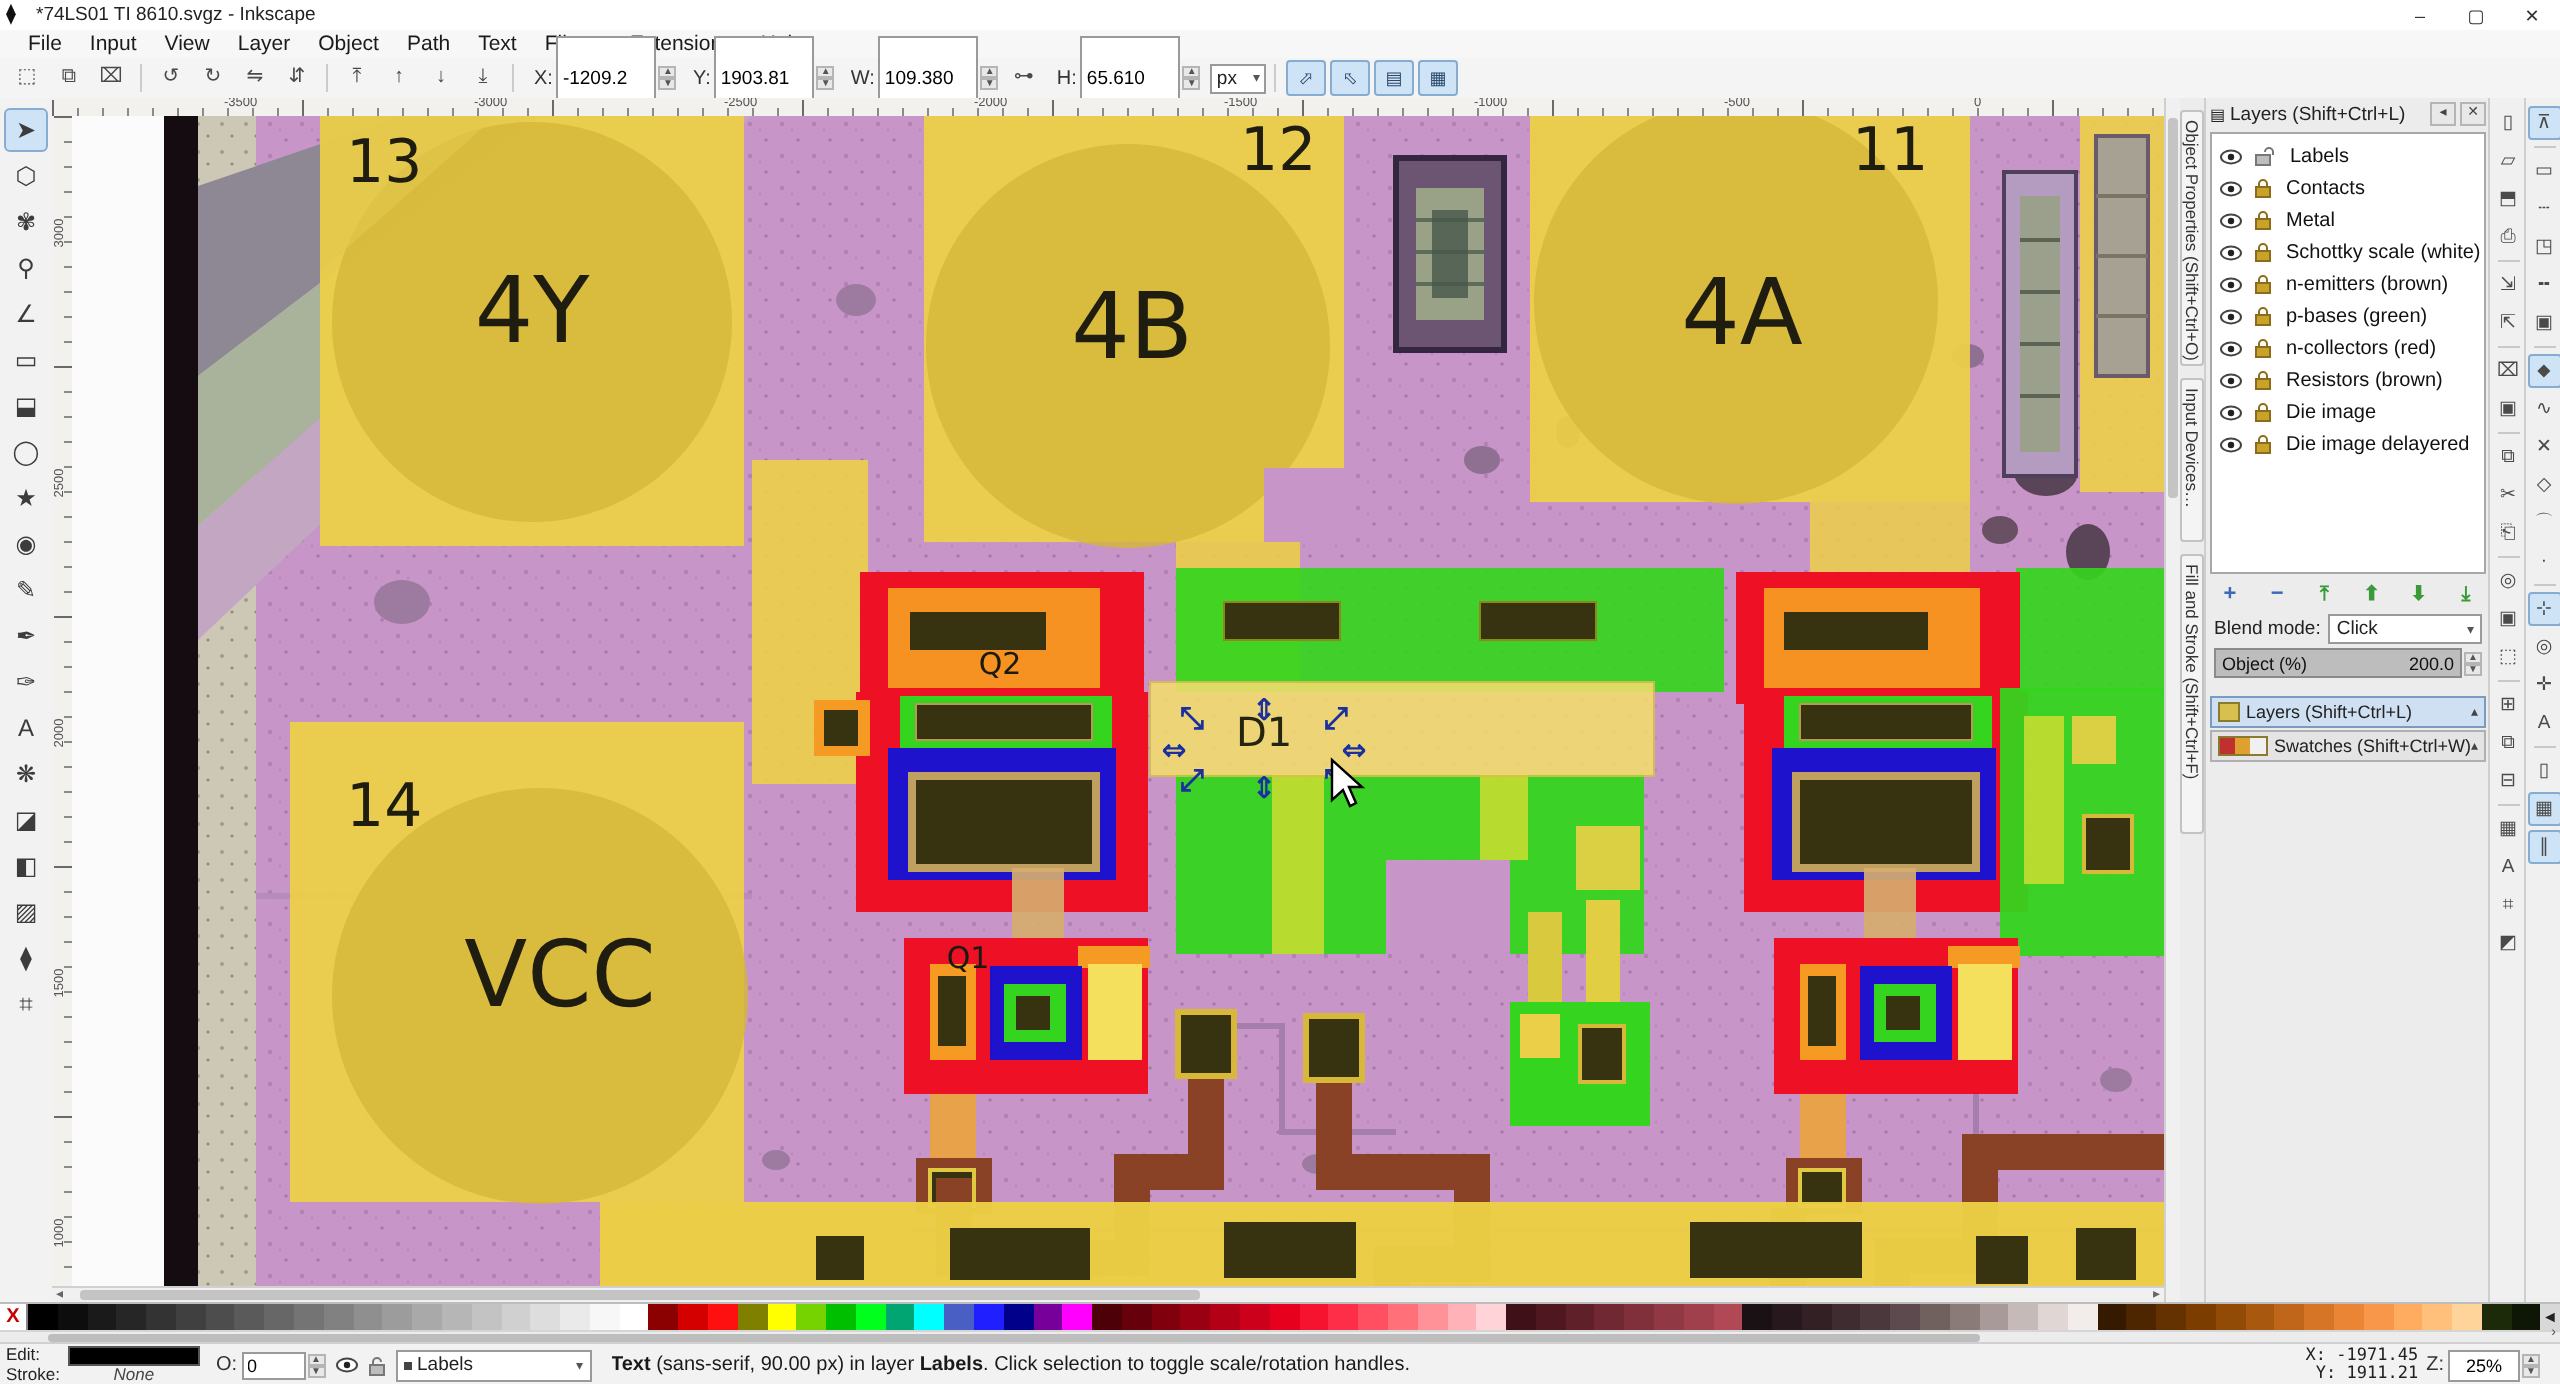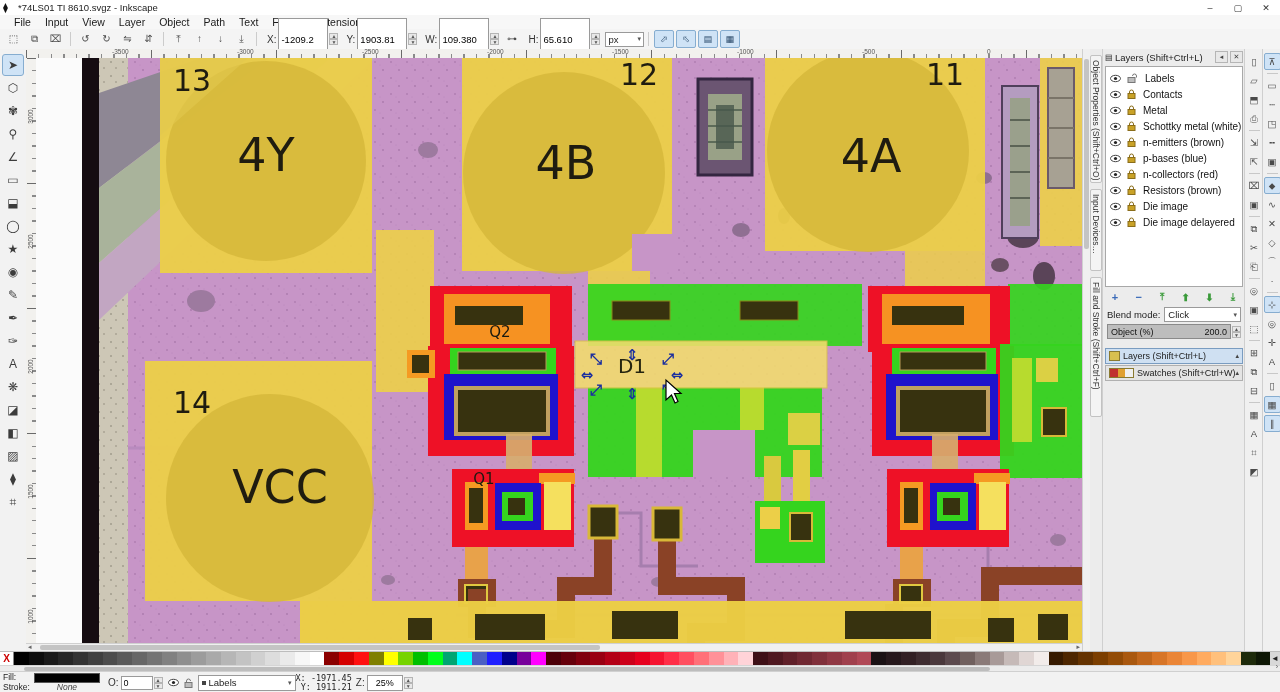"px" .unitsel b { margin-right: 19px -> 8px }
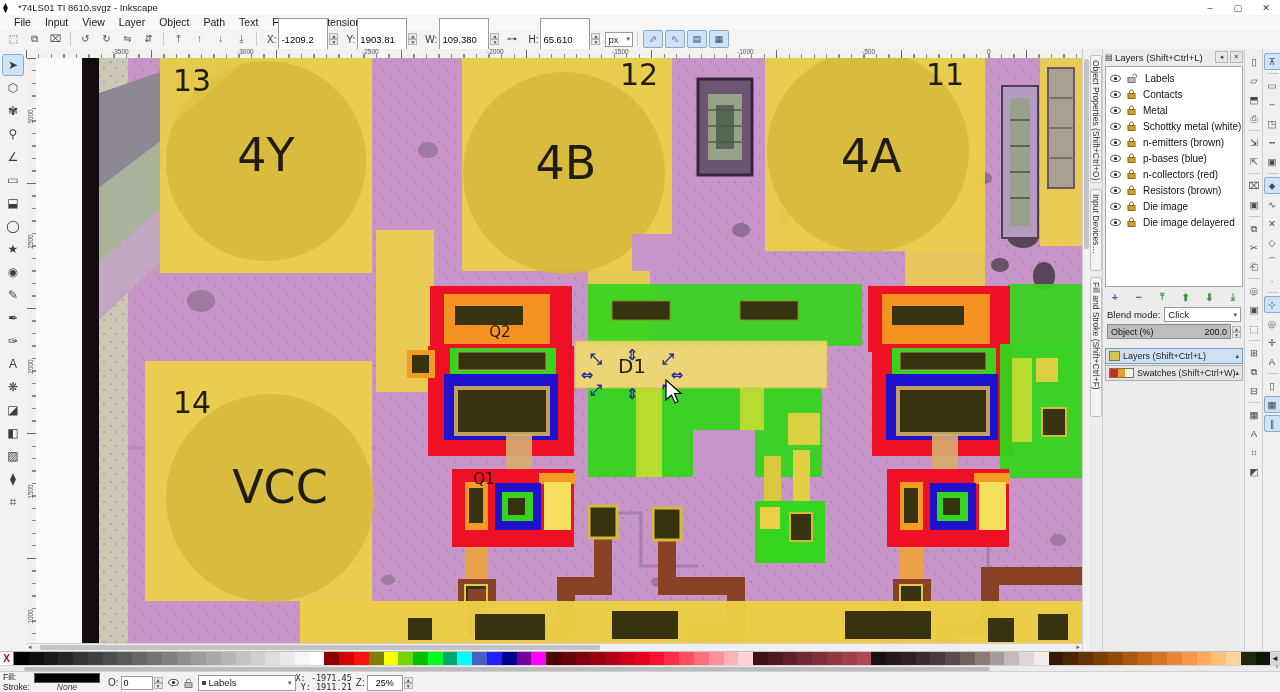"Schottky metal (white)" span.nm { text: metal -> scale }
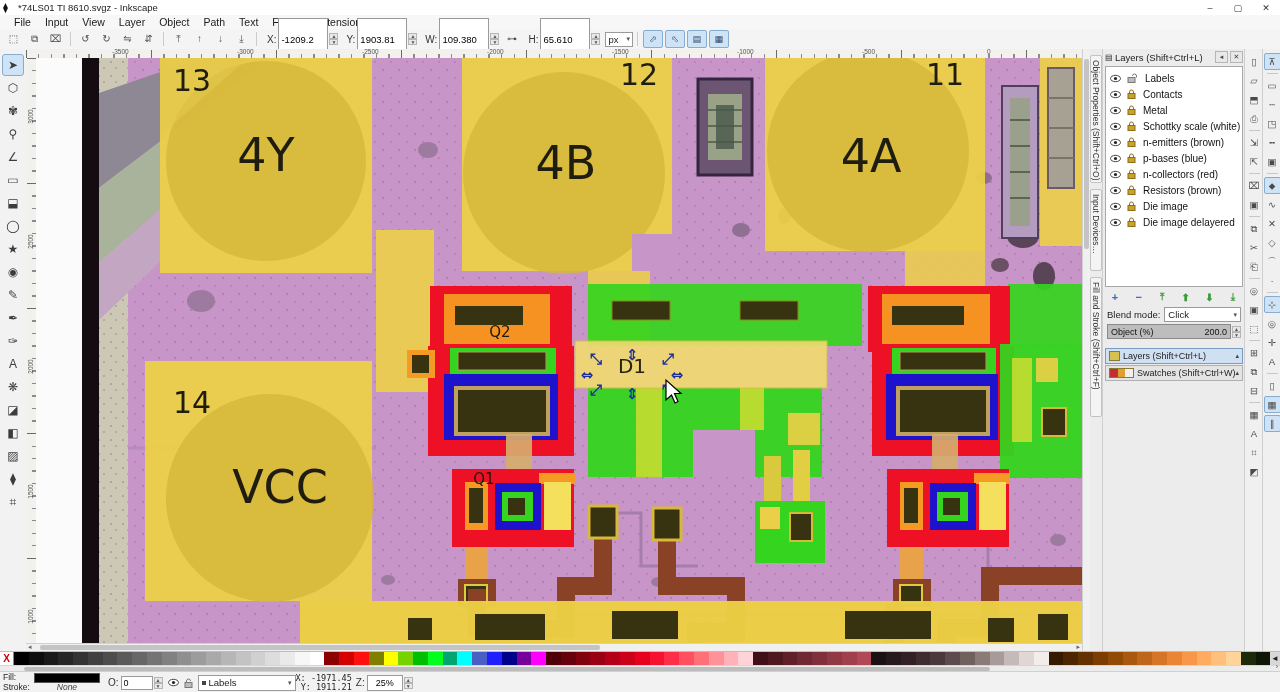"p-bases (blue)" span.nm { text: blue -> green }
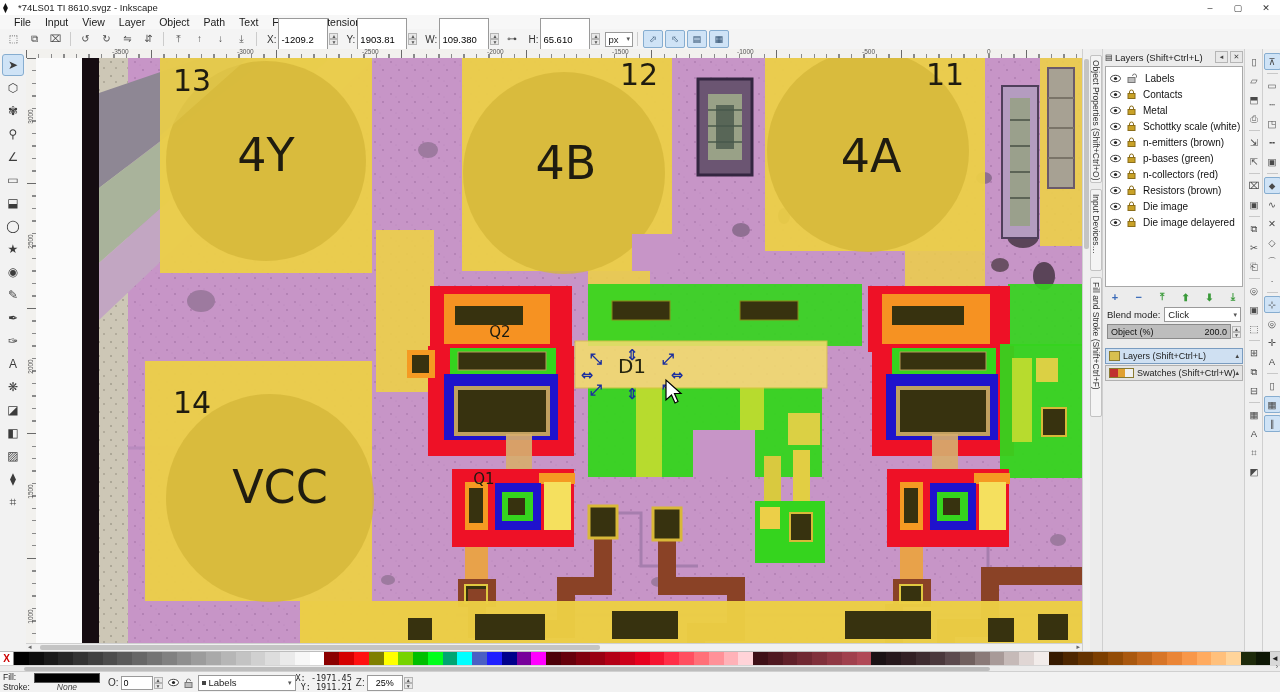"Fill:" span { text: Fill -> Edit }
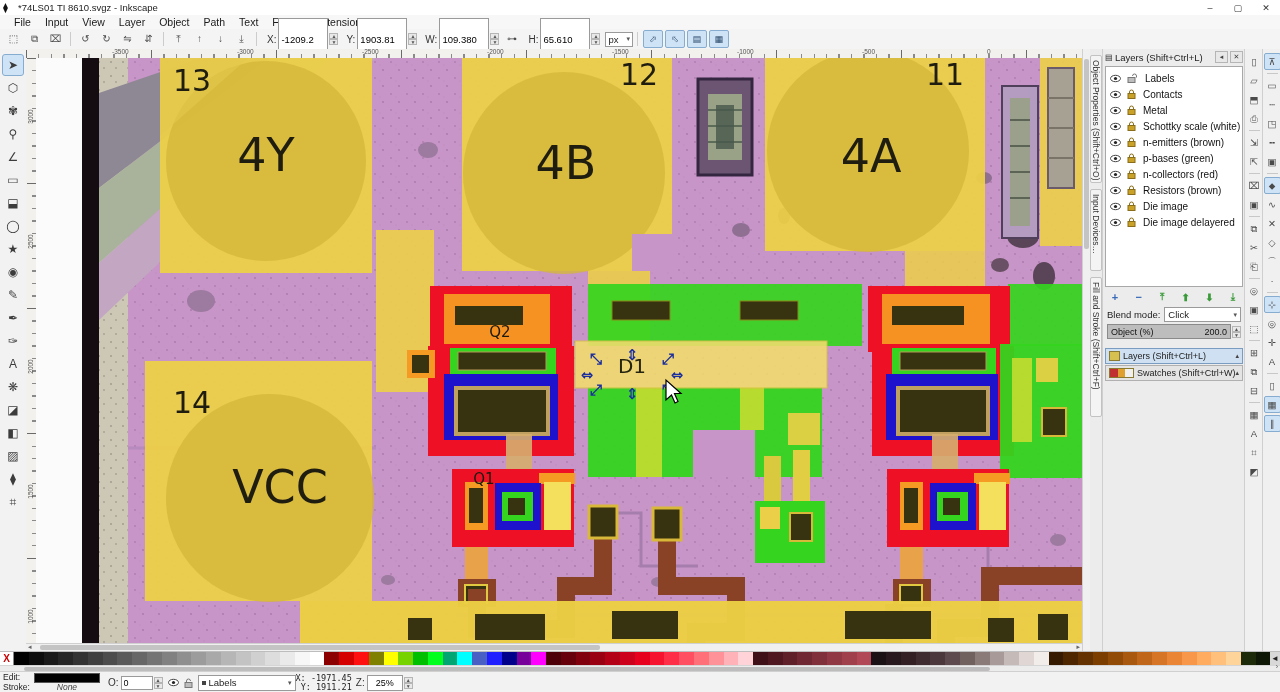"Text (sans-serif, 90.00 px) in" div.statusmsg { html: none -> <div> <b>Text</b><span> (sans-serif, 90.00 px) in layer </span><b>Labels</b><span>. Click selection to toggle scale/rotation handles.</span> </div> }
